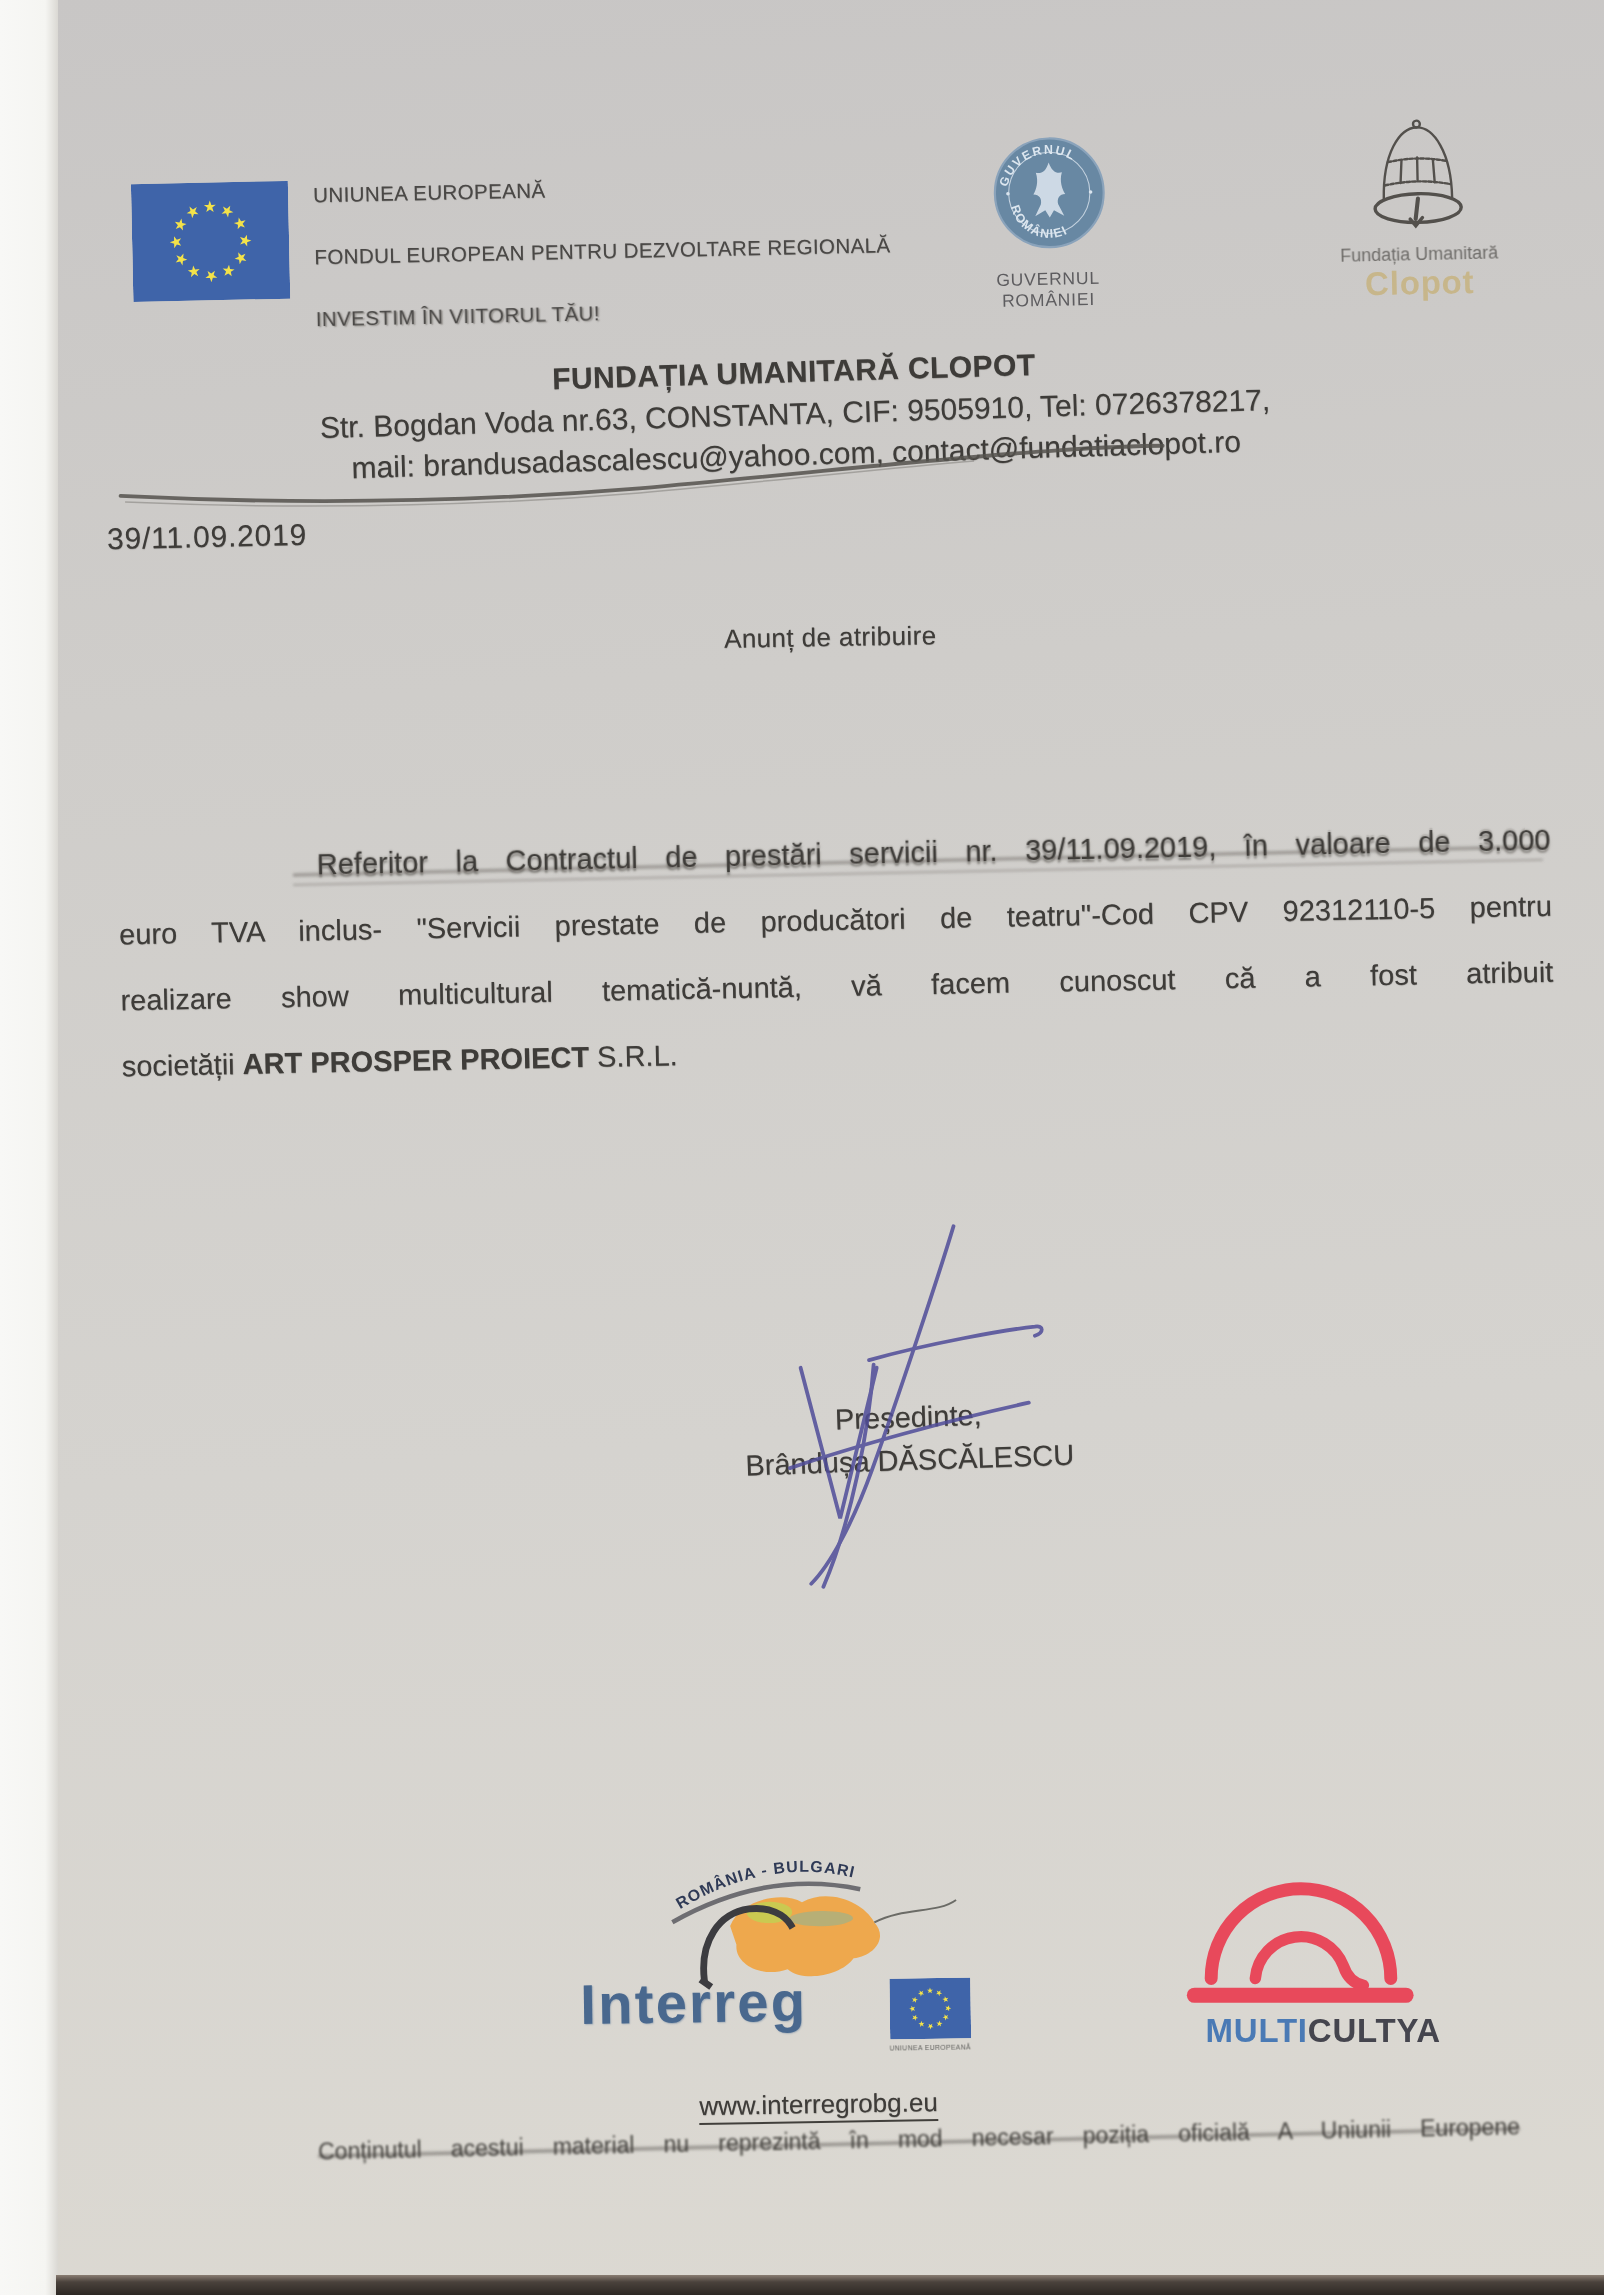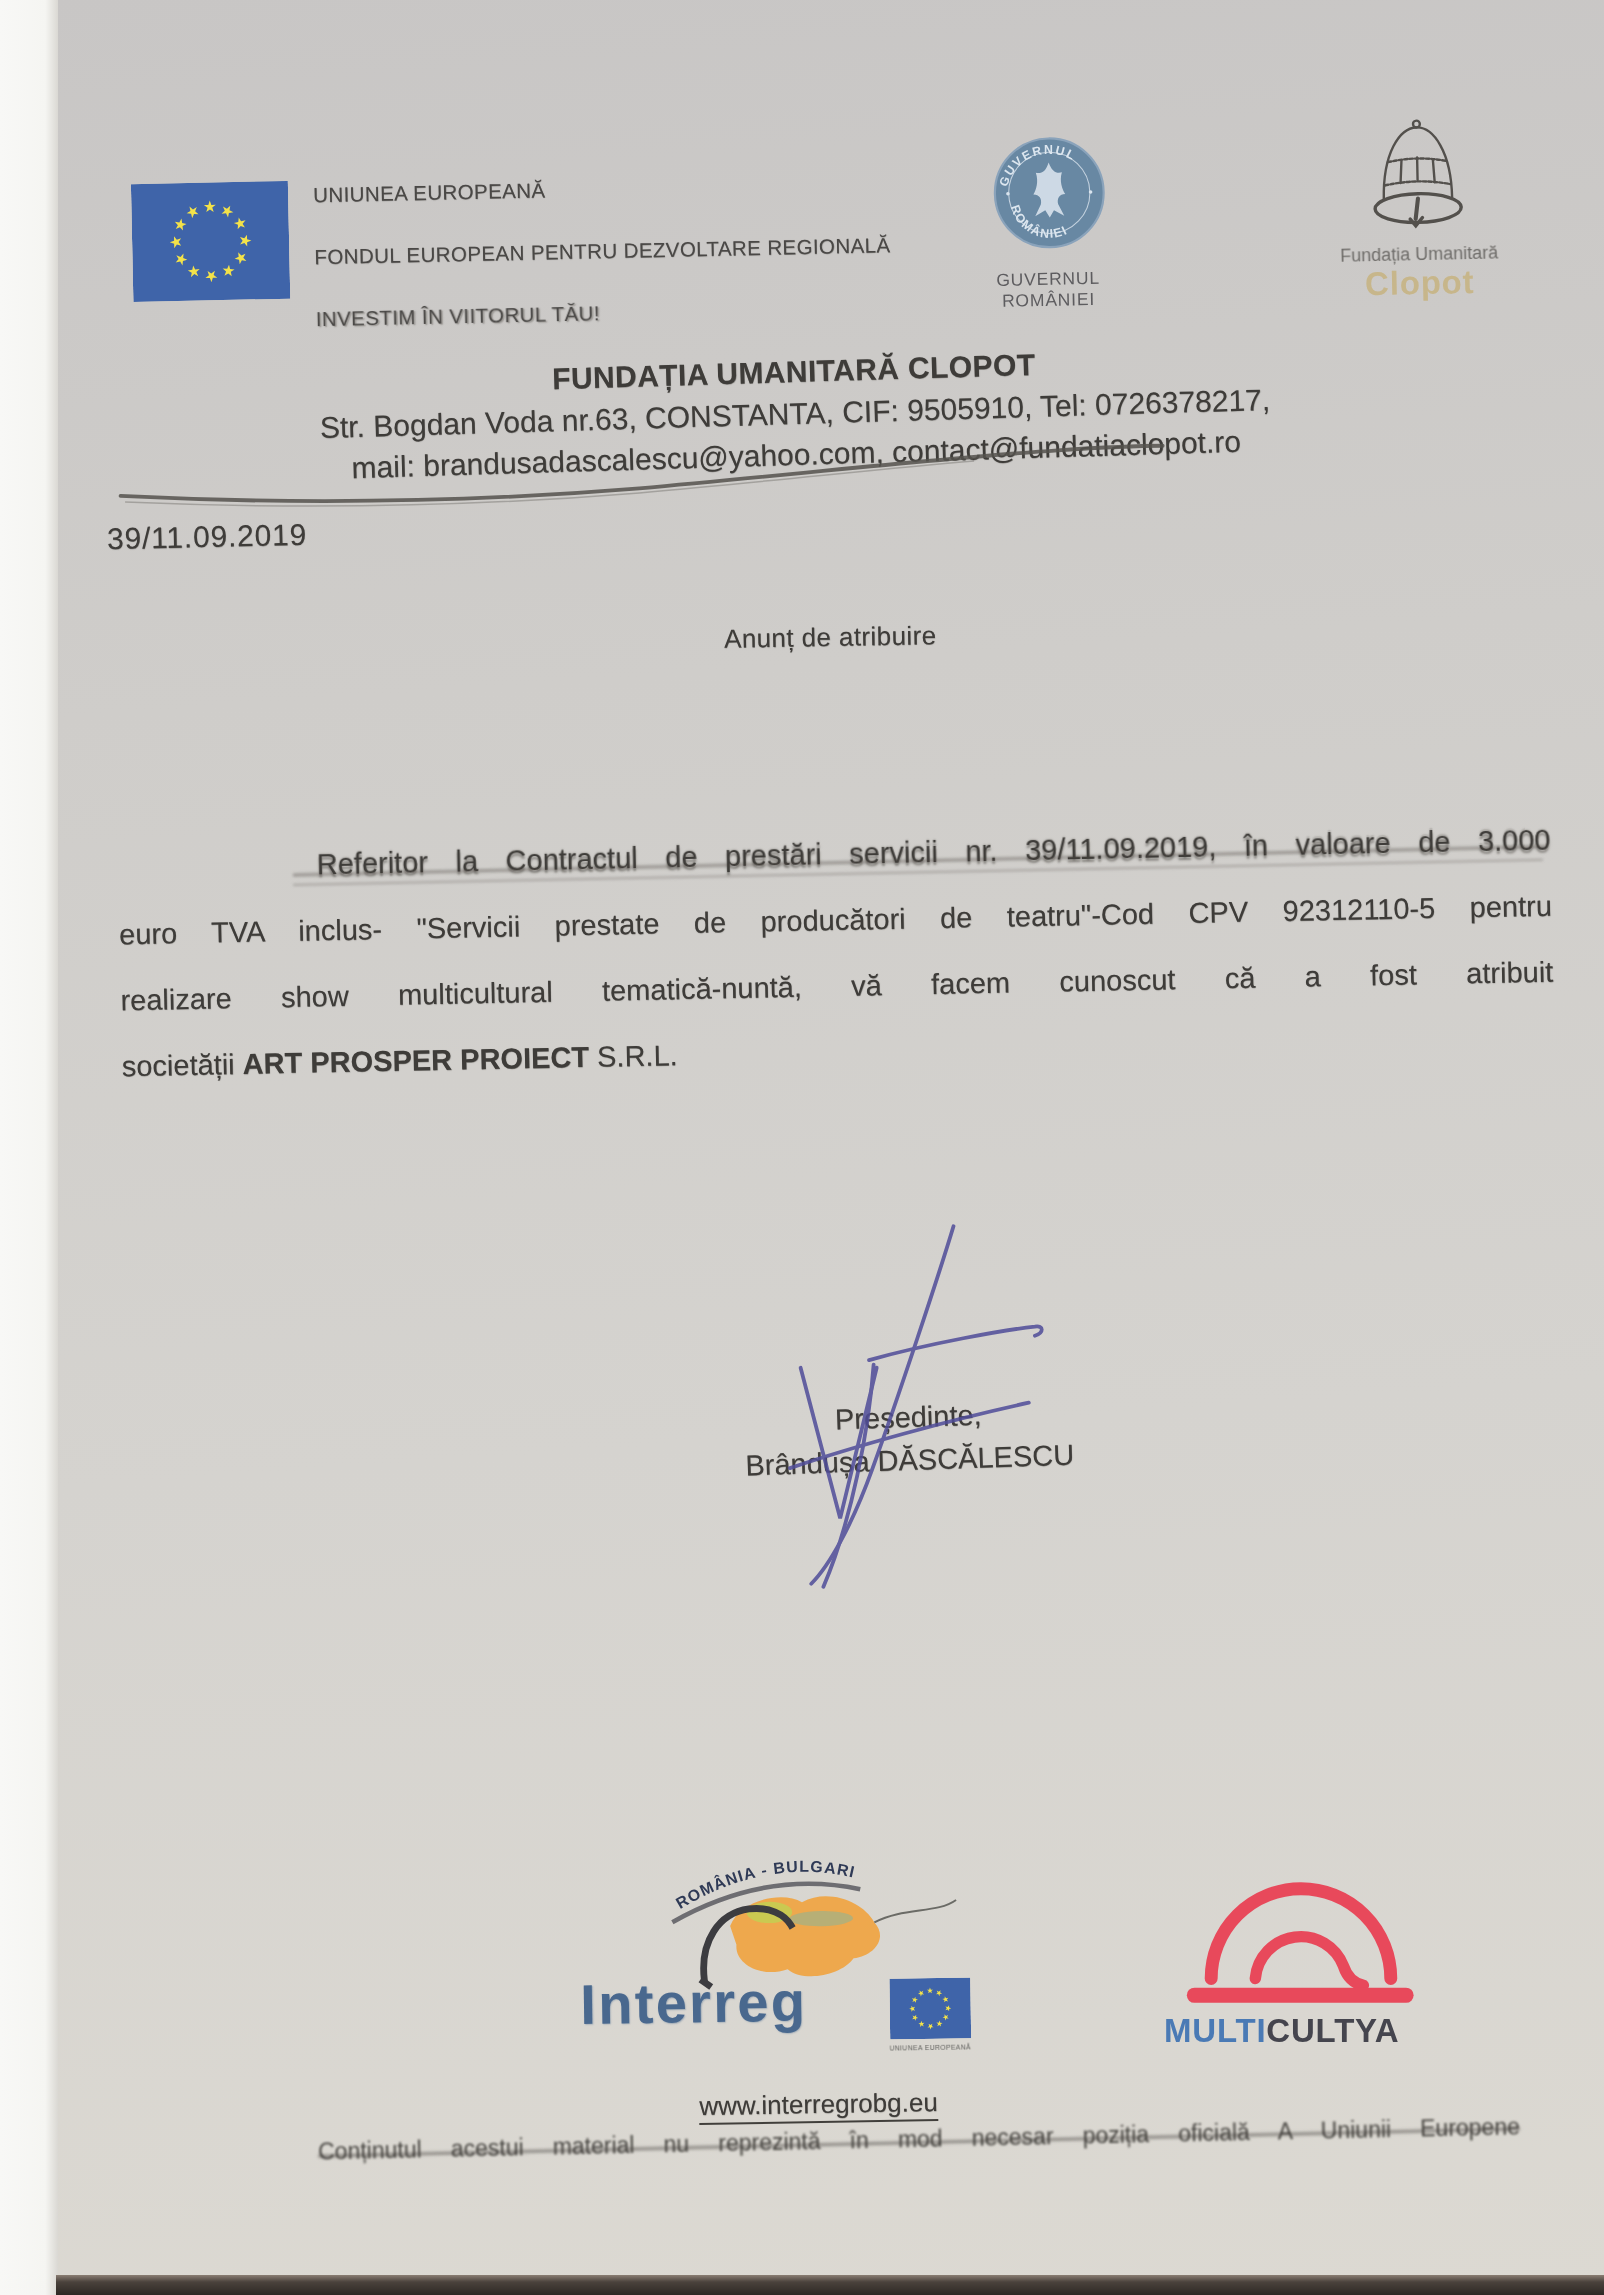"MULTICULTYA" .multi-word { text-align: left -> right }
